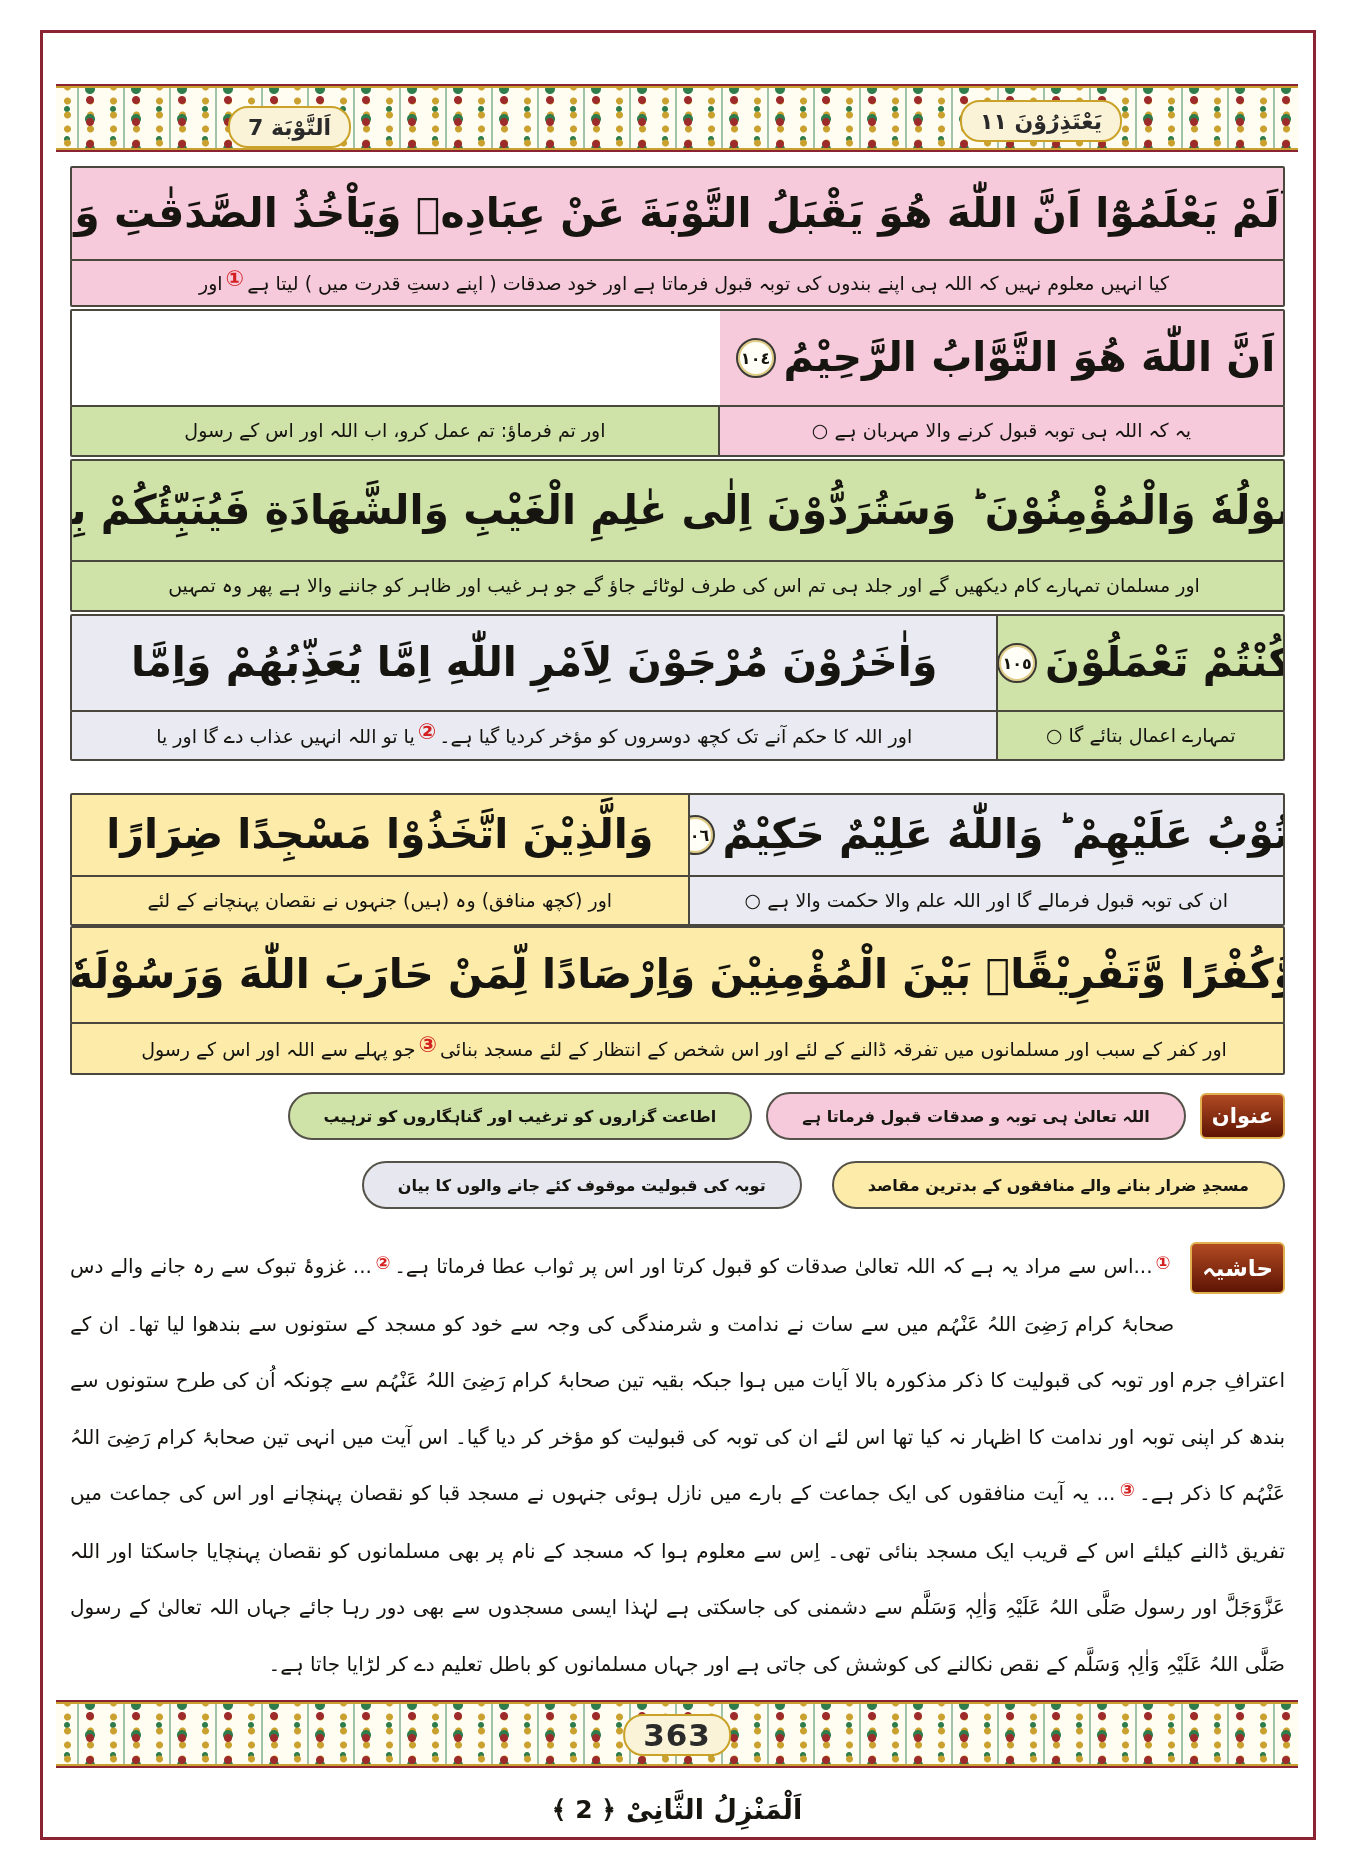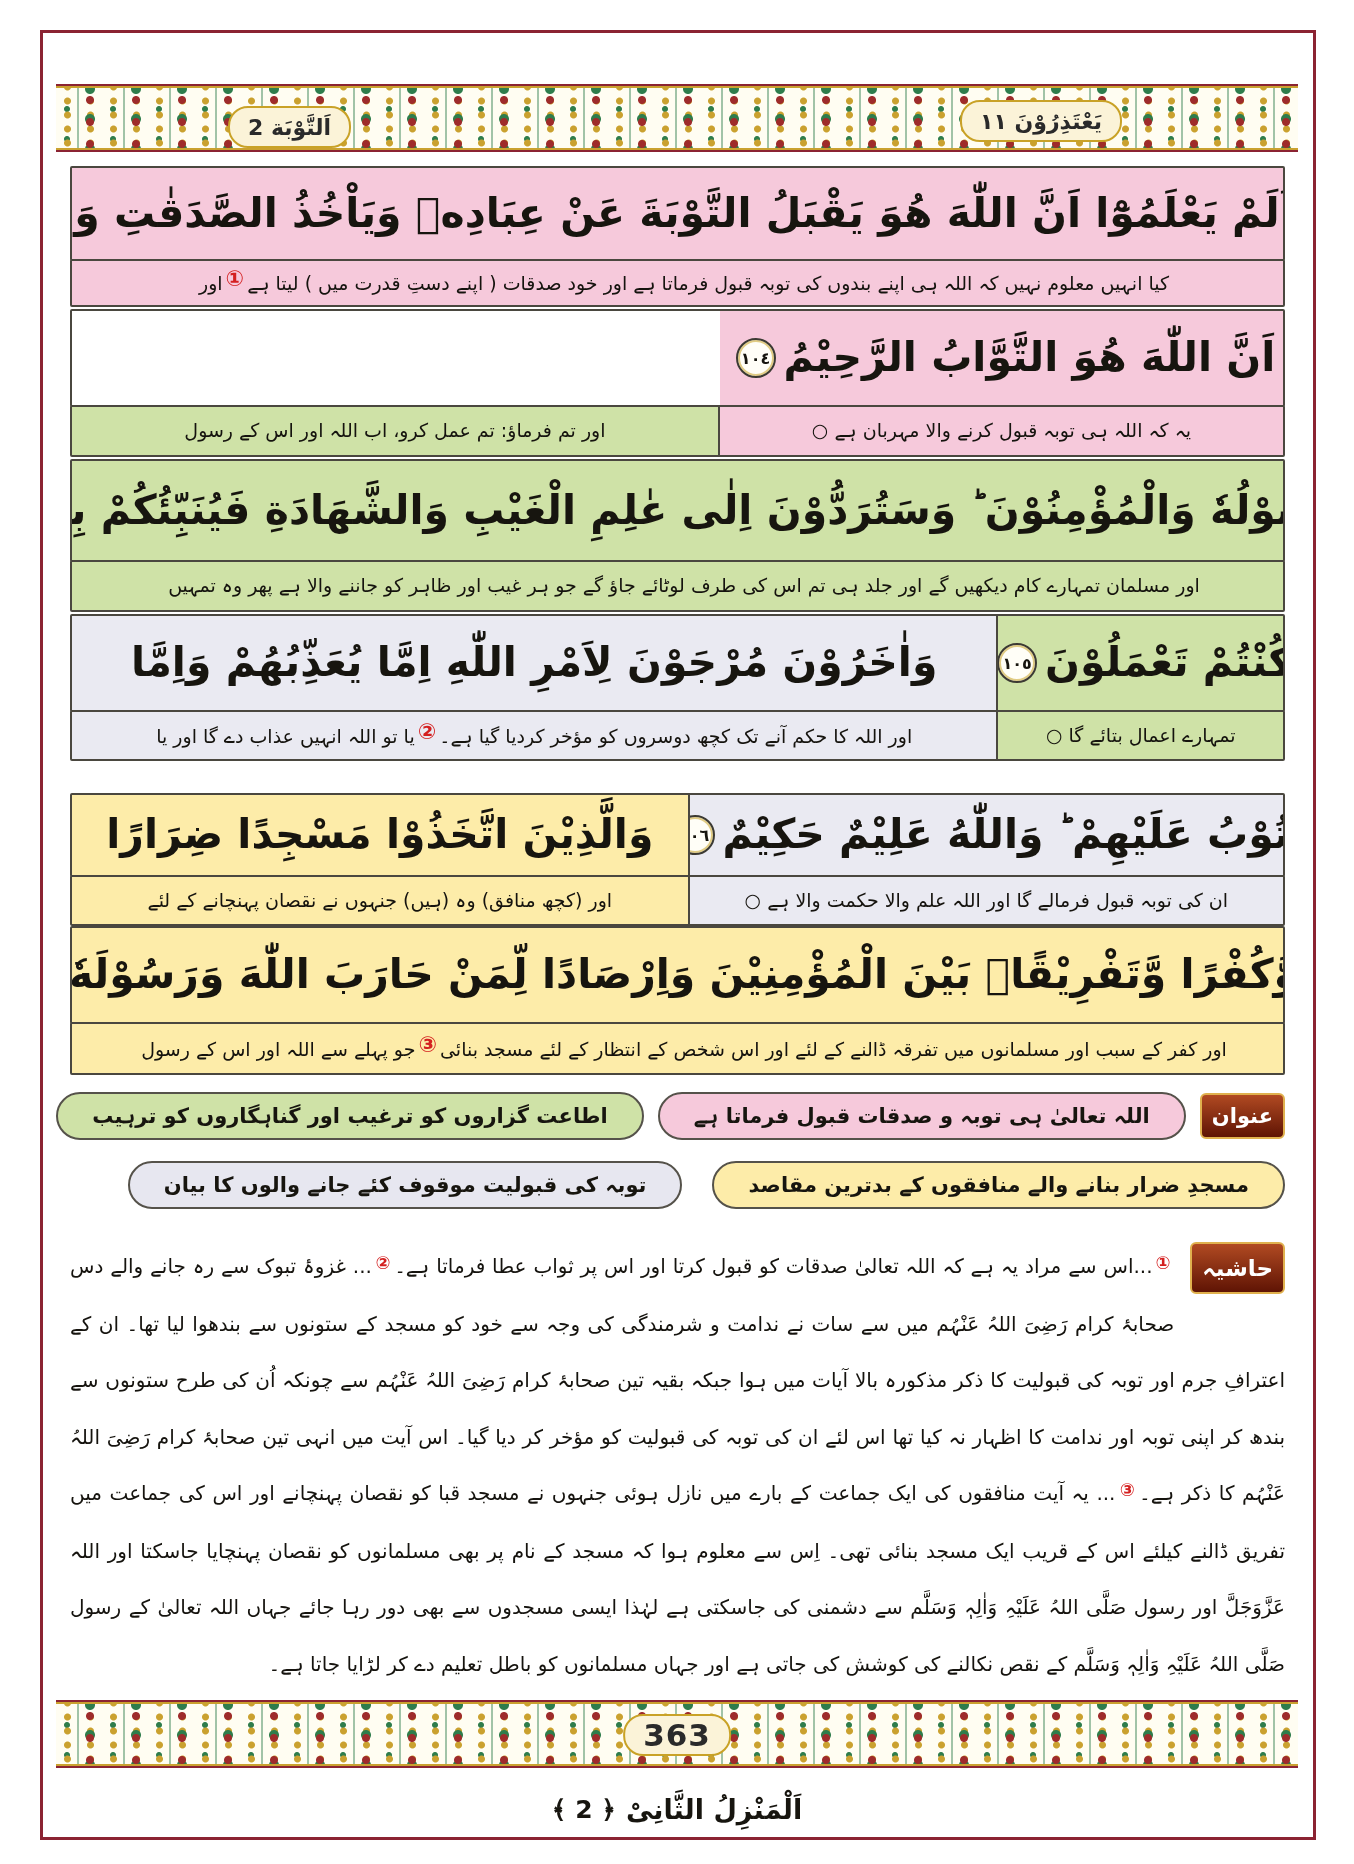"اَلتَّوْبَة 2" span { text: 2 -> 7 }
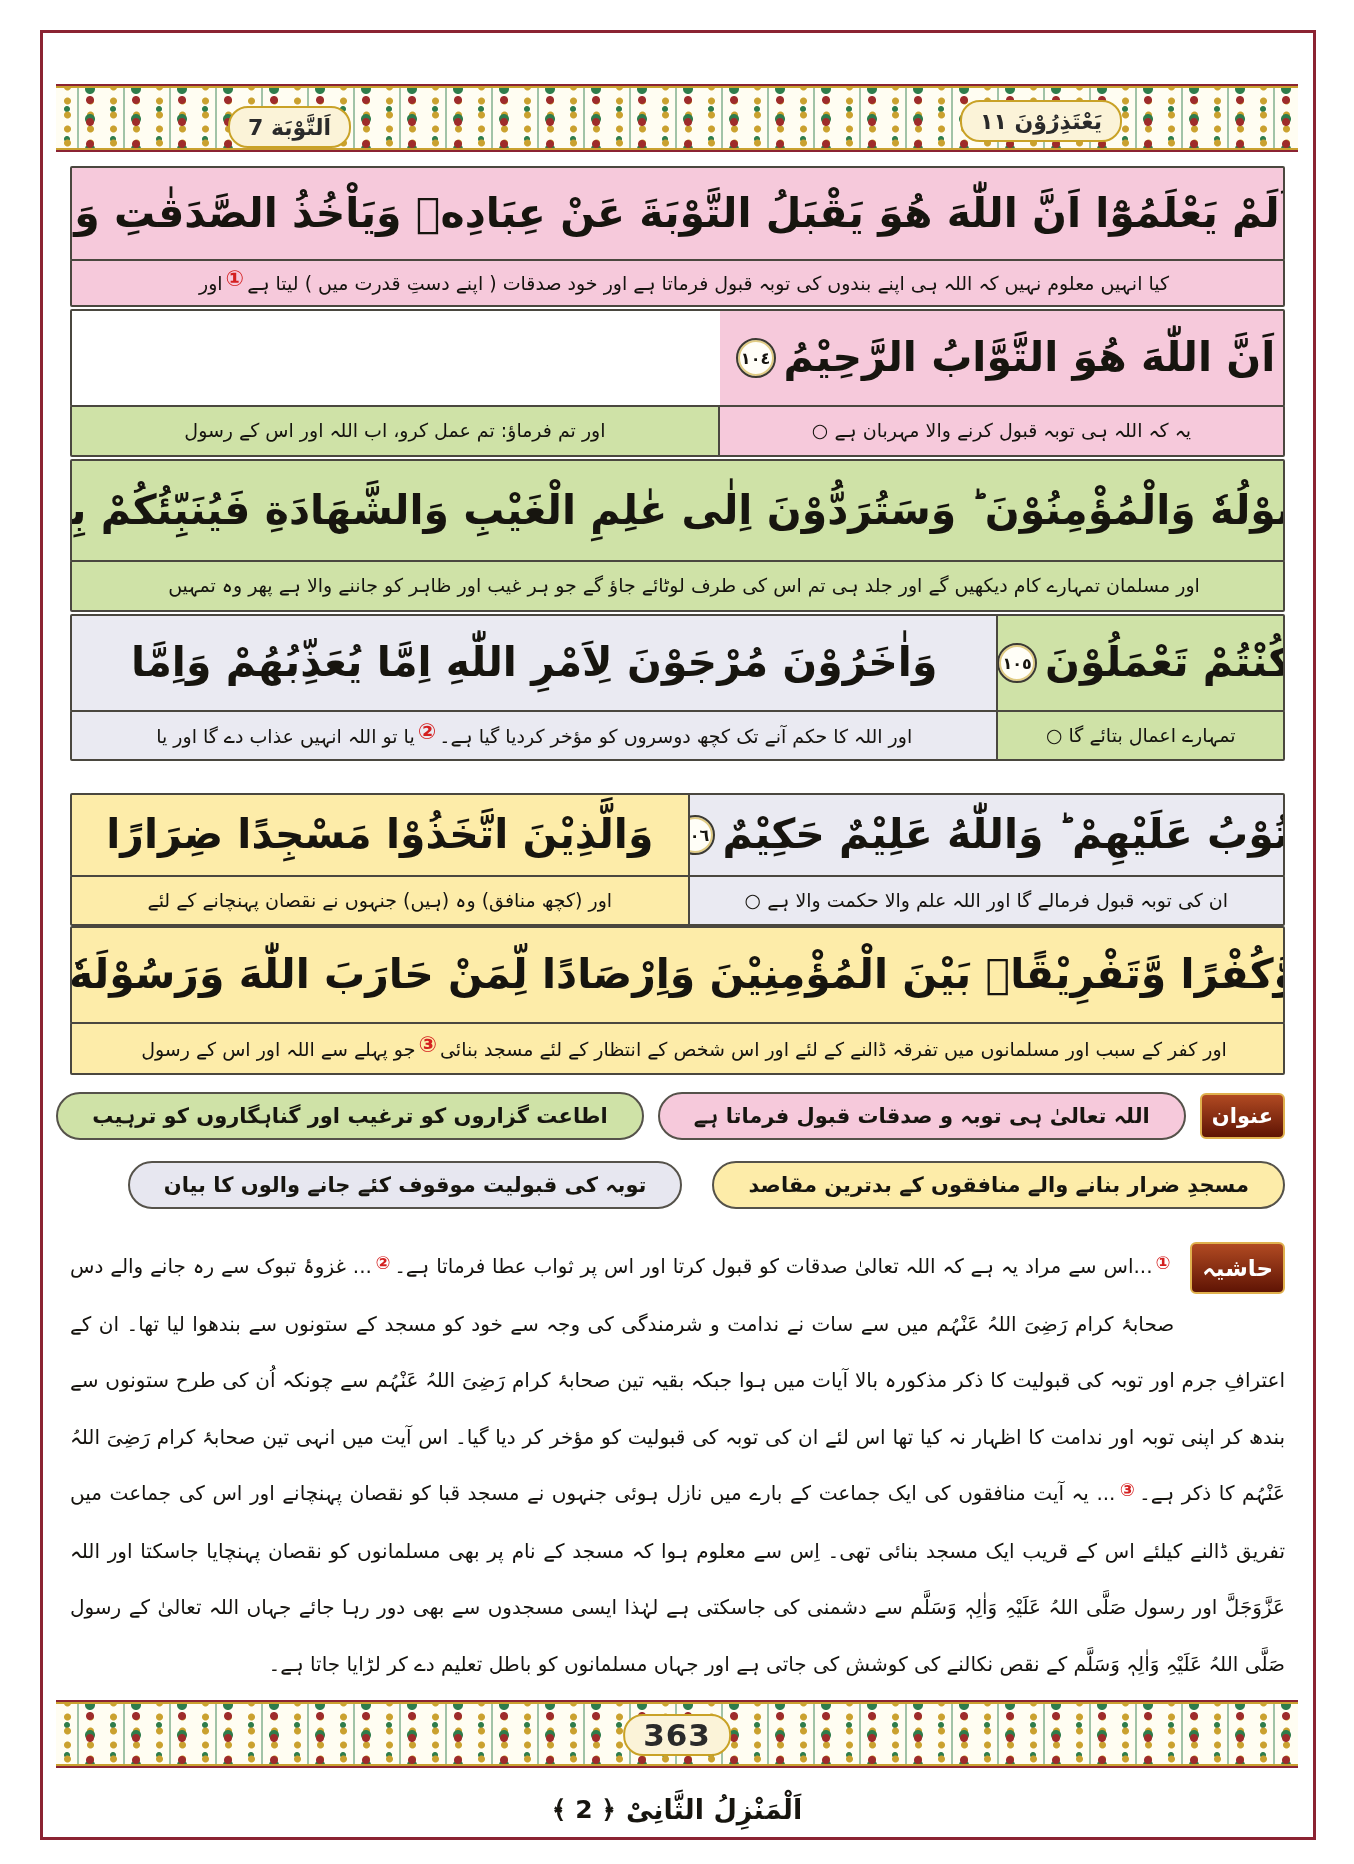"اطاعت گزاروں کو ترغیب اور" .pill { font-size: 21px -> 16px }
